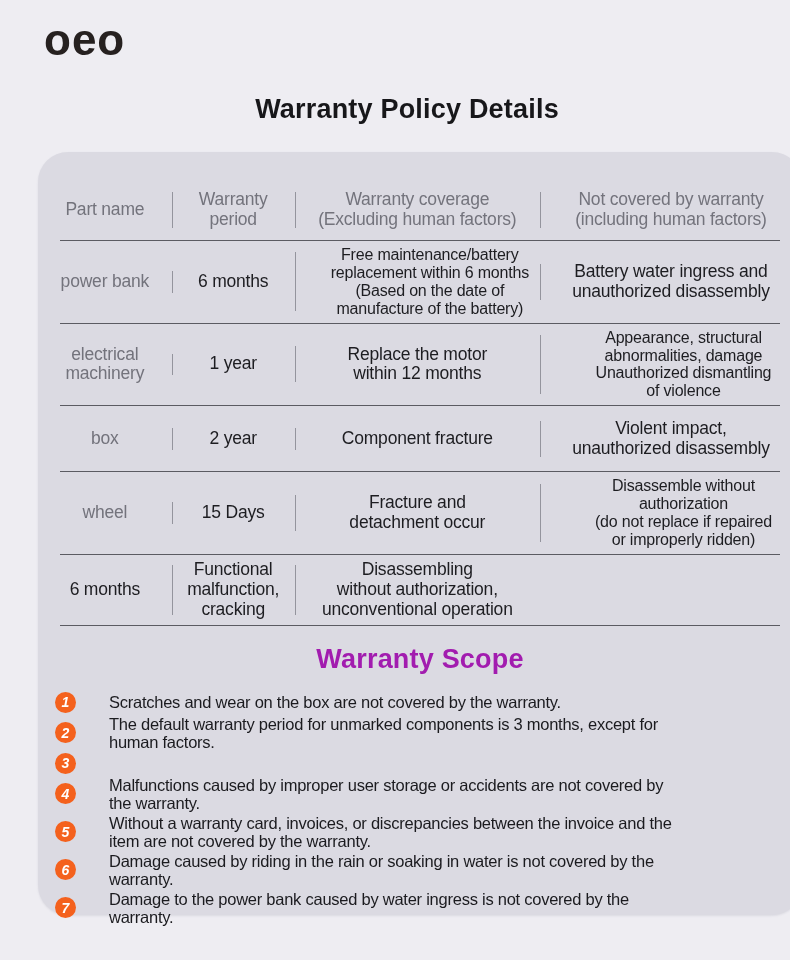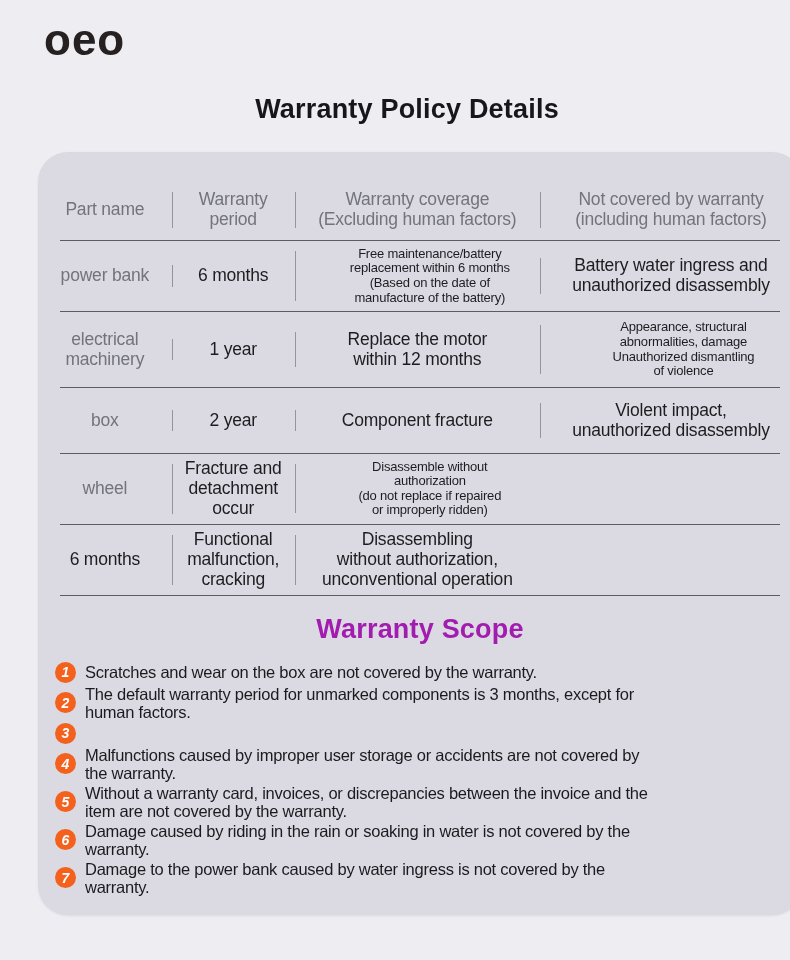"Free maintenance/battery" .cell.sm { font-size: 13px -> 16px }
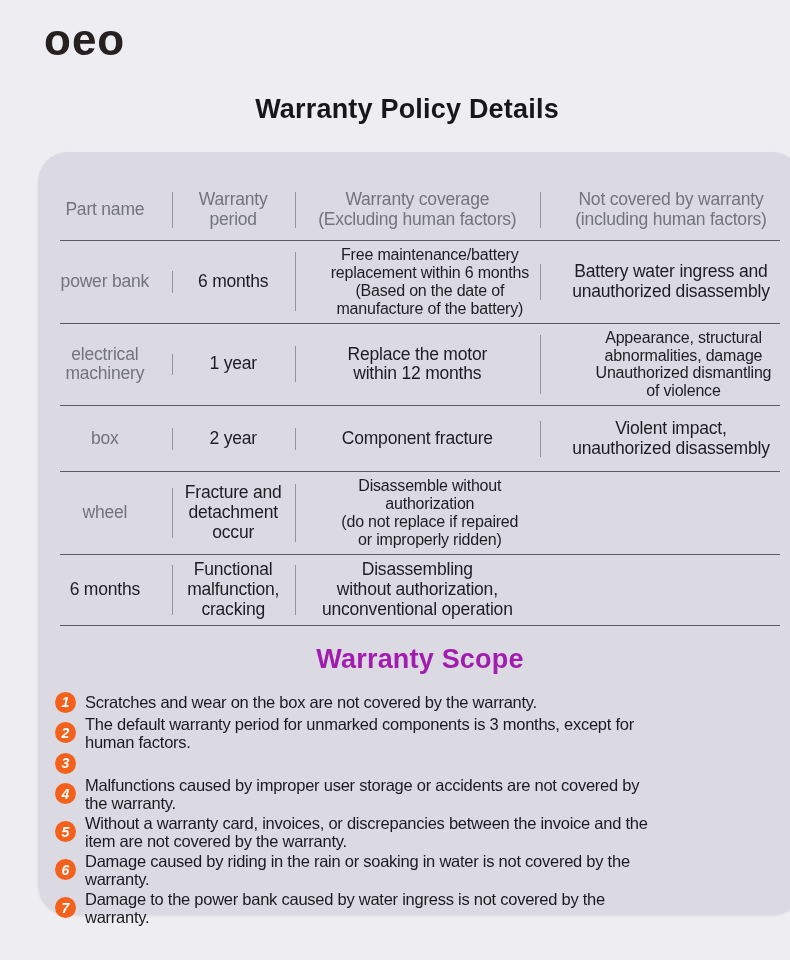"15 Days" div.cell { html: none -> <div>15 Days</div> }
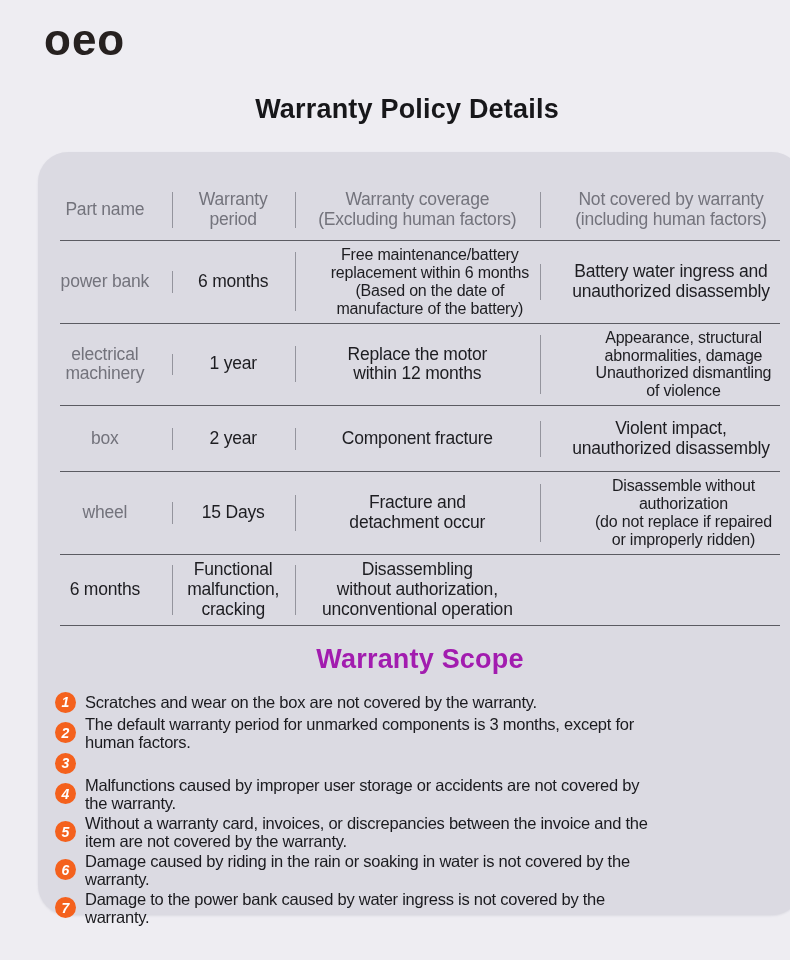"Scratches and wear on the" .scope-text { margin-left: none -> 24px }
